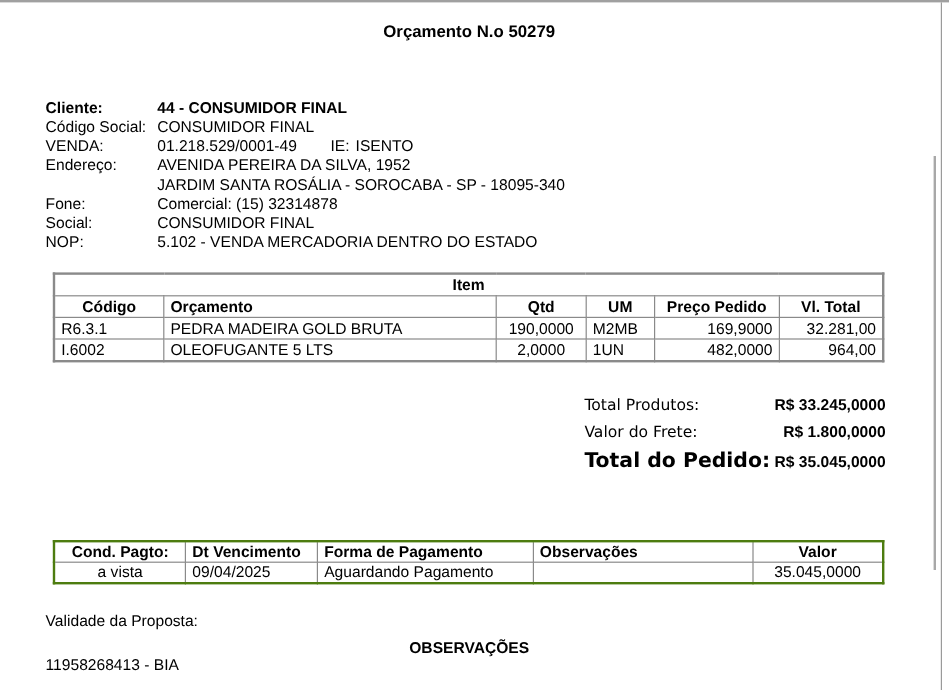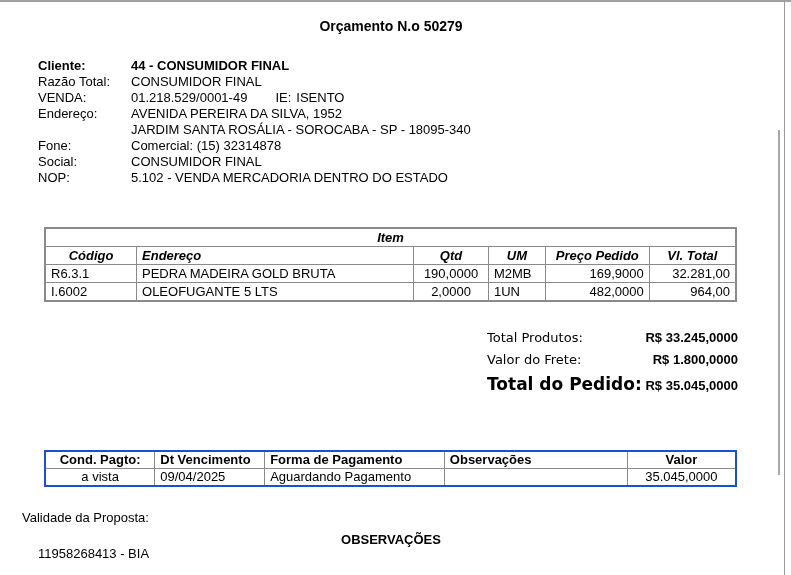"Cliente:" .client .bold { margin-top: none -> 24px }
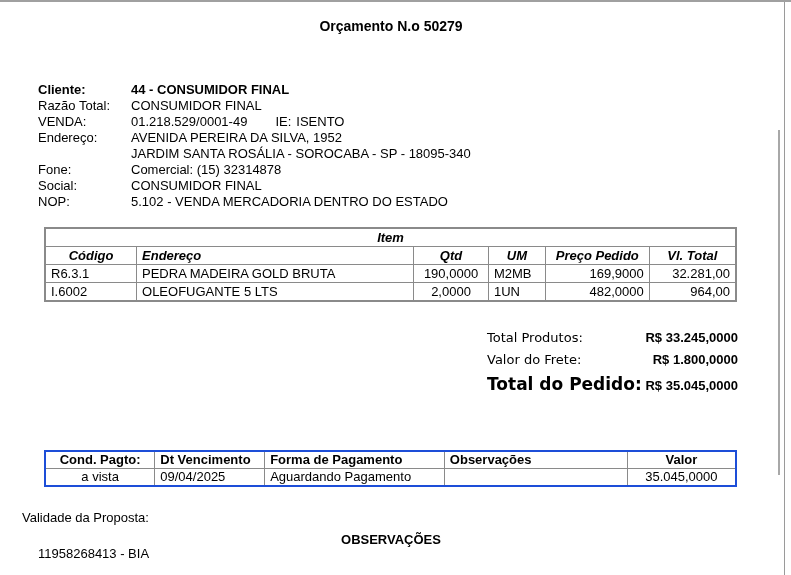"Razão Total:" span.lbl { text: Razão Total -> Código Social }
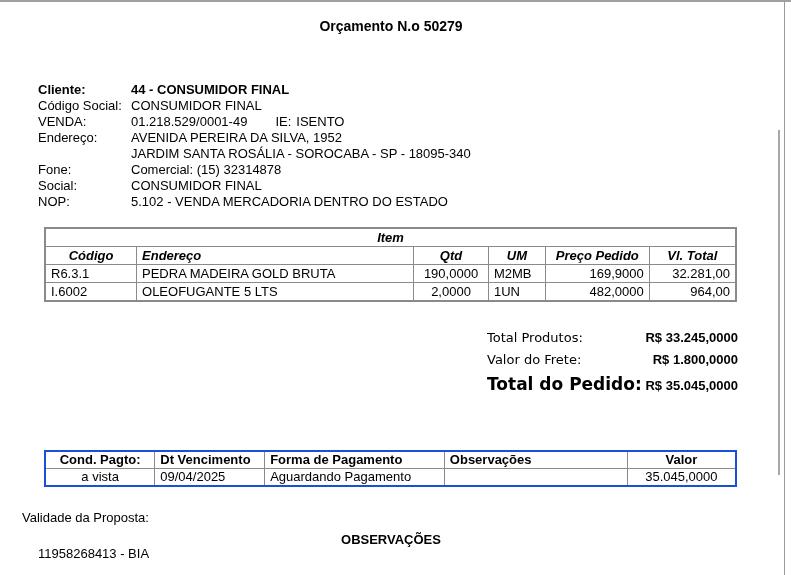"Item" table.items th { font-style: italic -> none }
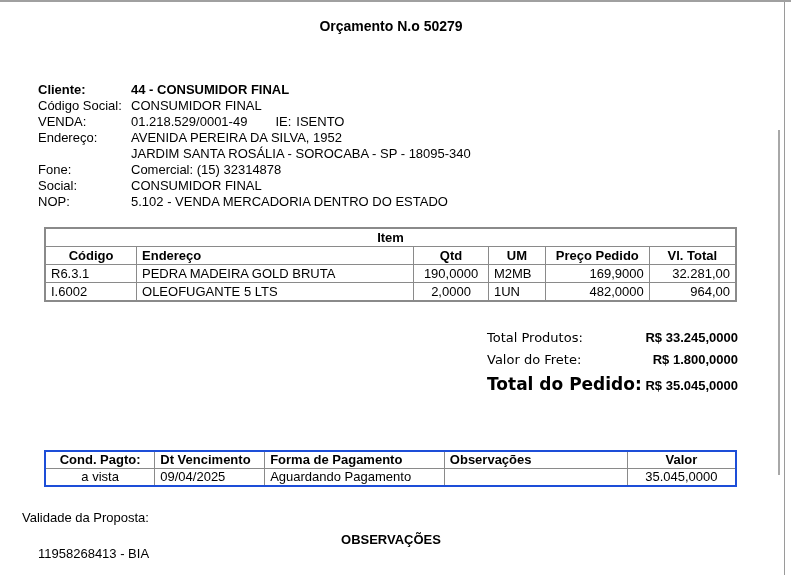"Endereço" th.l { text: Endereço -> Orçamento }
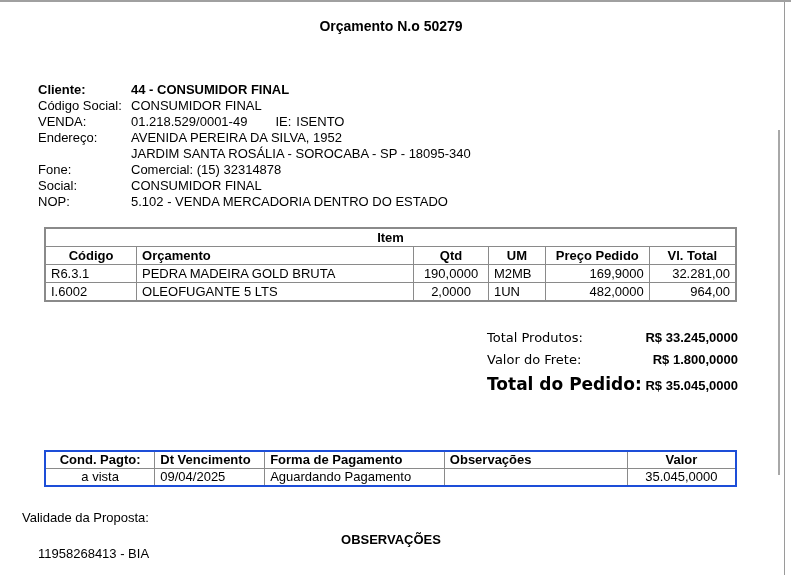"Cond. Pagto:" table.pay { border: 2px solid #1d4ed8 -> 2px solid #4d7c0f }
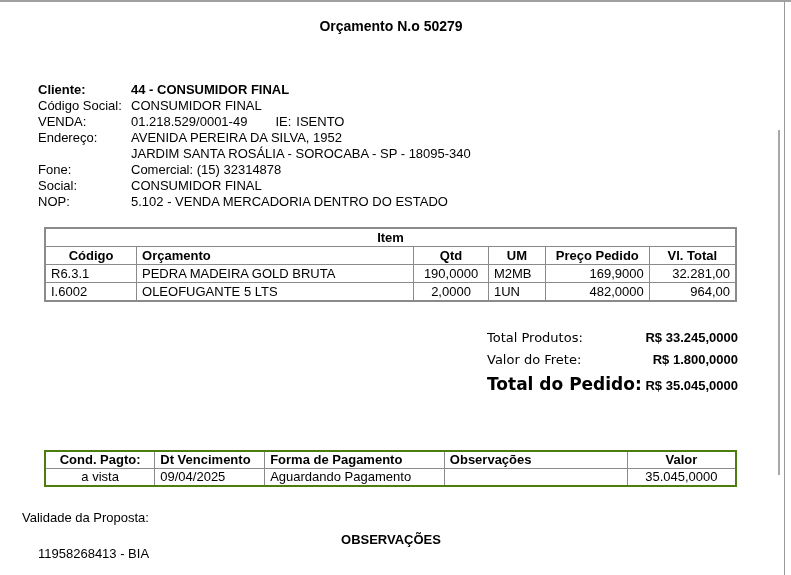"Validade da Proposta:" .validade { left: 22px -> 38px }
